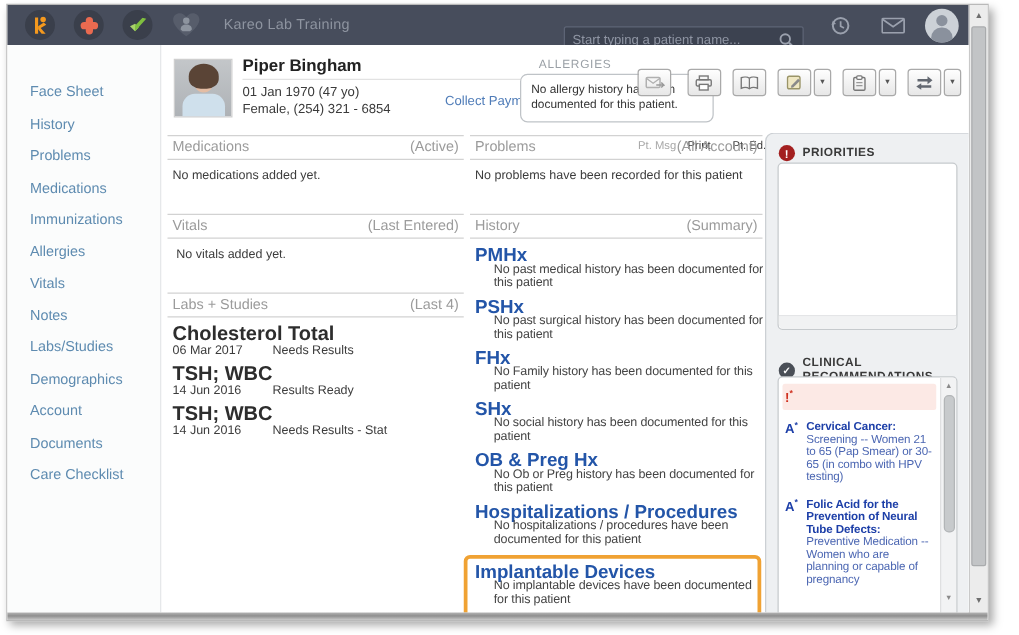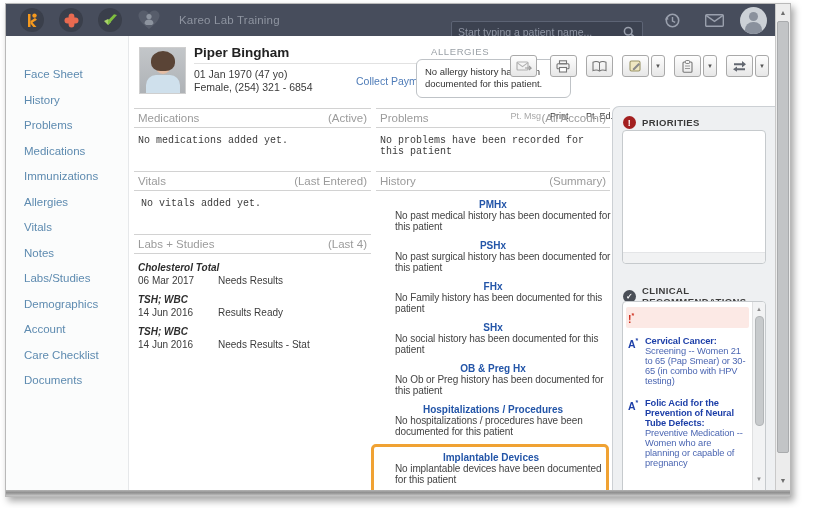"No medications added yet." .mh-47 { font-family: Liberation Mono, monospace -> none }
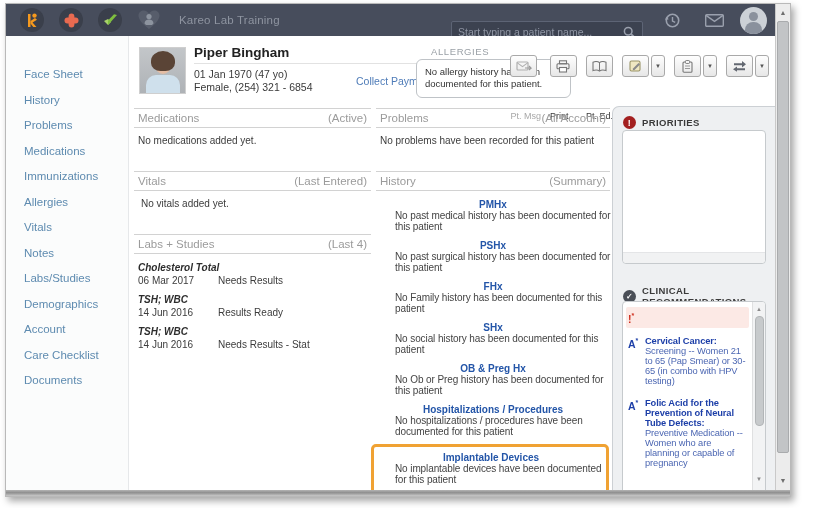"PMHx" .h-head { font-size: 10px -> 15px; text-align: center -> none }
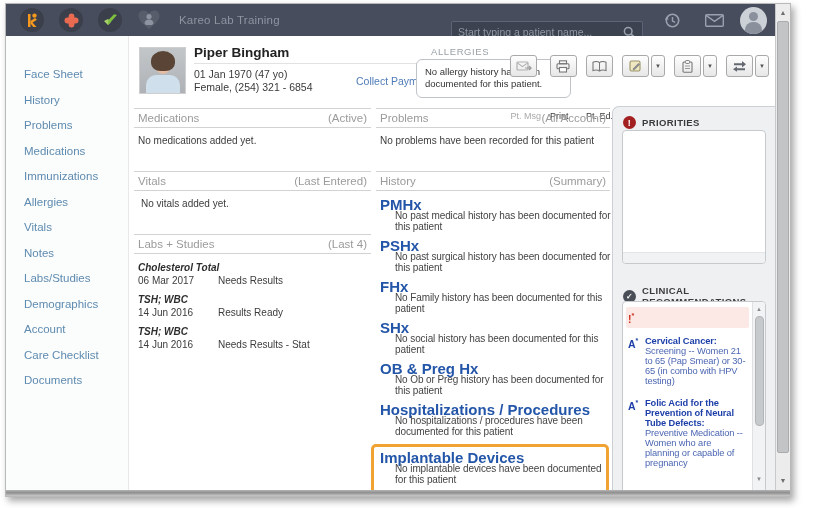"Cholesterol Total" .lab-name { font-size: 10px -> 16px; font-style: italic -> none }
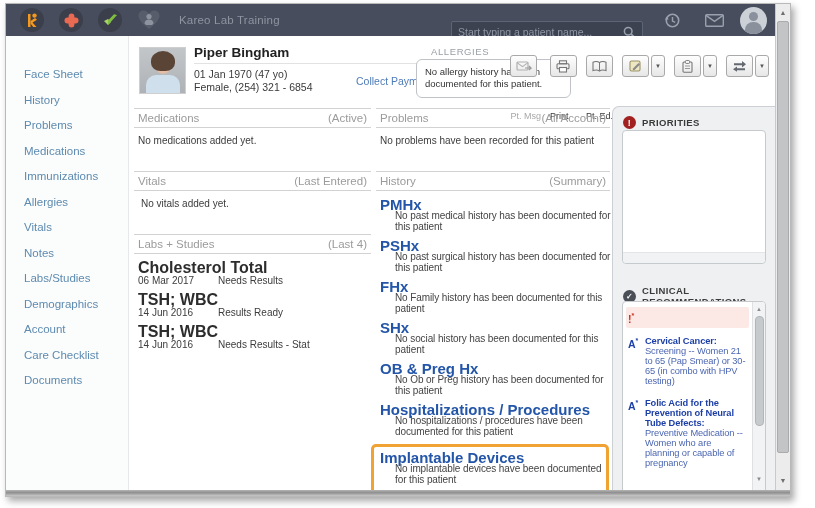"Care Checklist" div.sb-item { order: before "Documents" -> after "Documents" }
